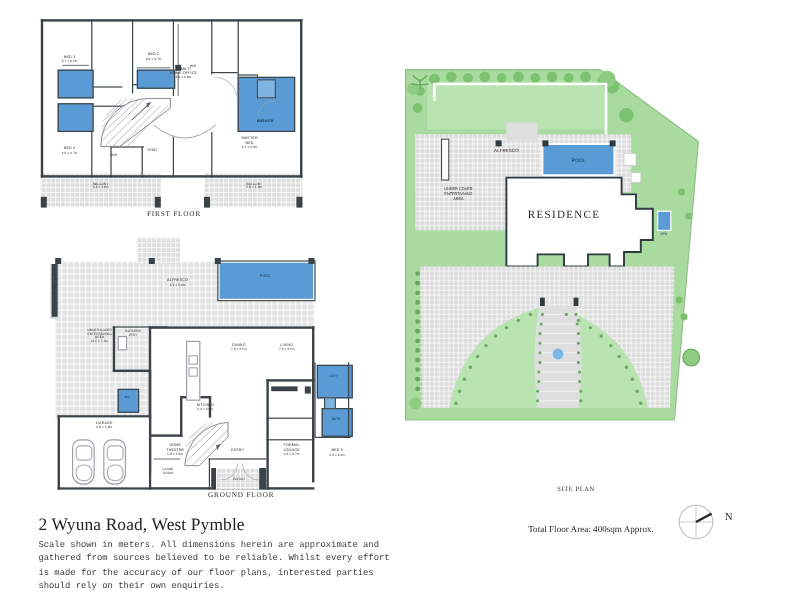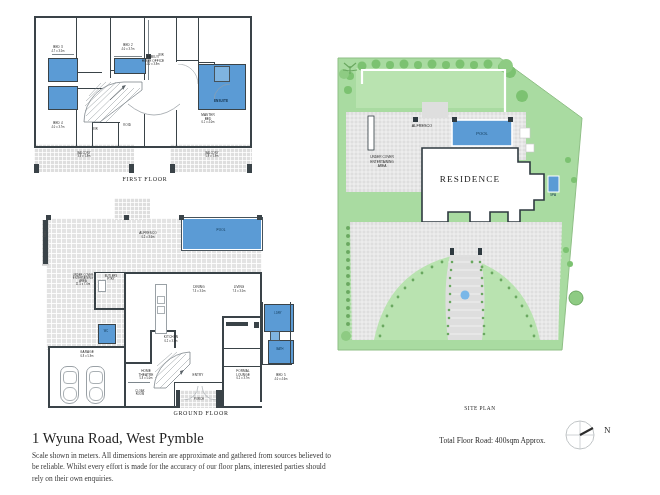"1 Wyuna Road, West Pymble" div.addr { text: 1 -> 2 }
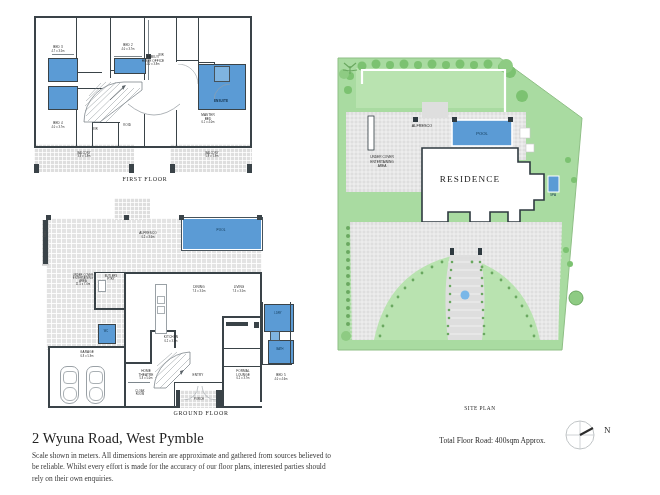"Total Floor Road: 400sqm Approx." div { text: Road -> Area }
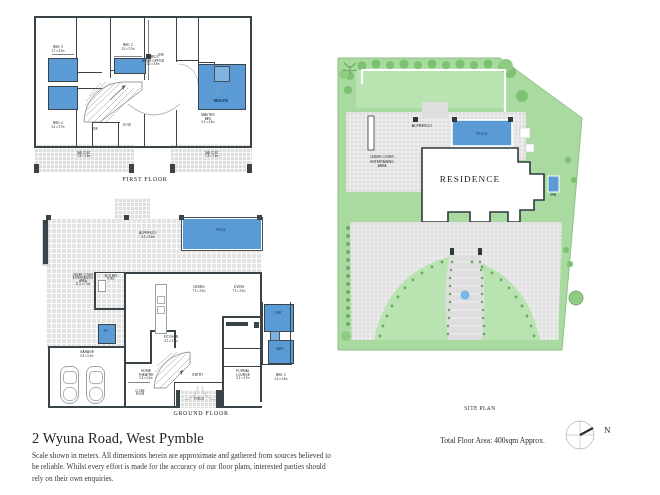"Scale shown in meters. All" .disc { font-family: Liberation Serif, serif -> Liberation Mono, monospace }
